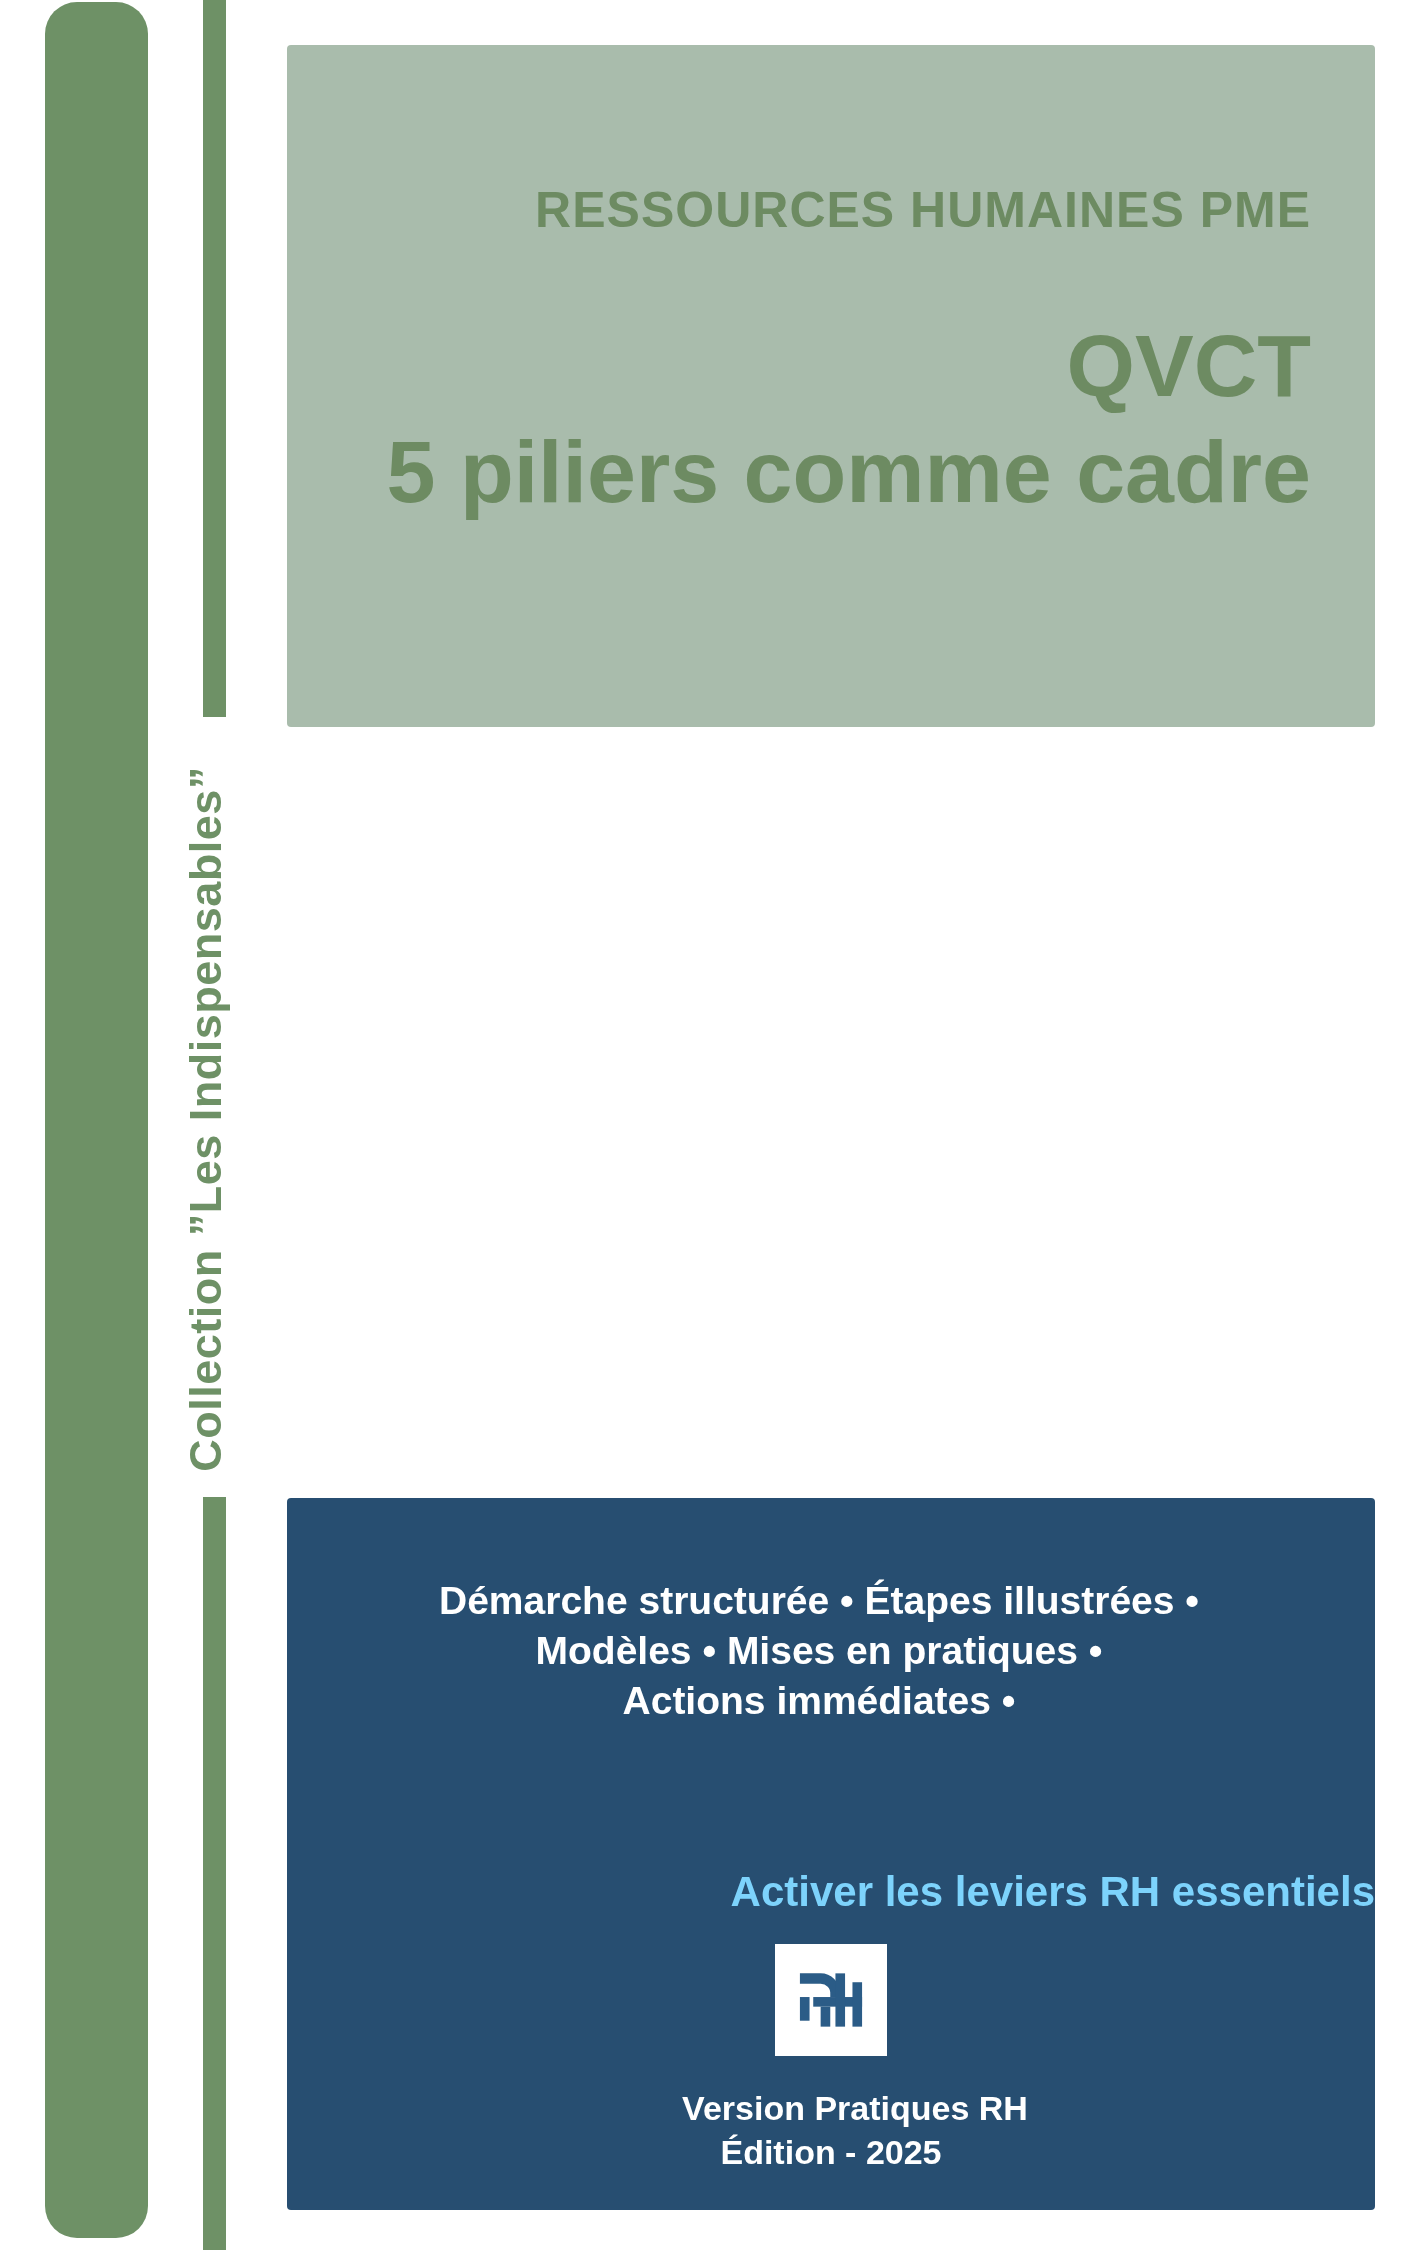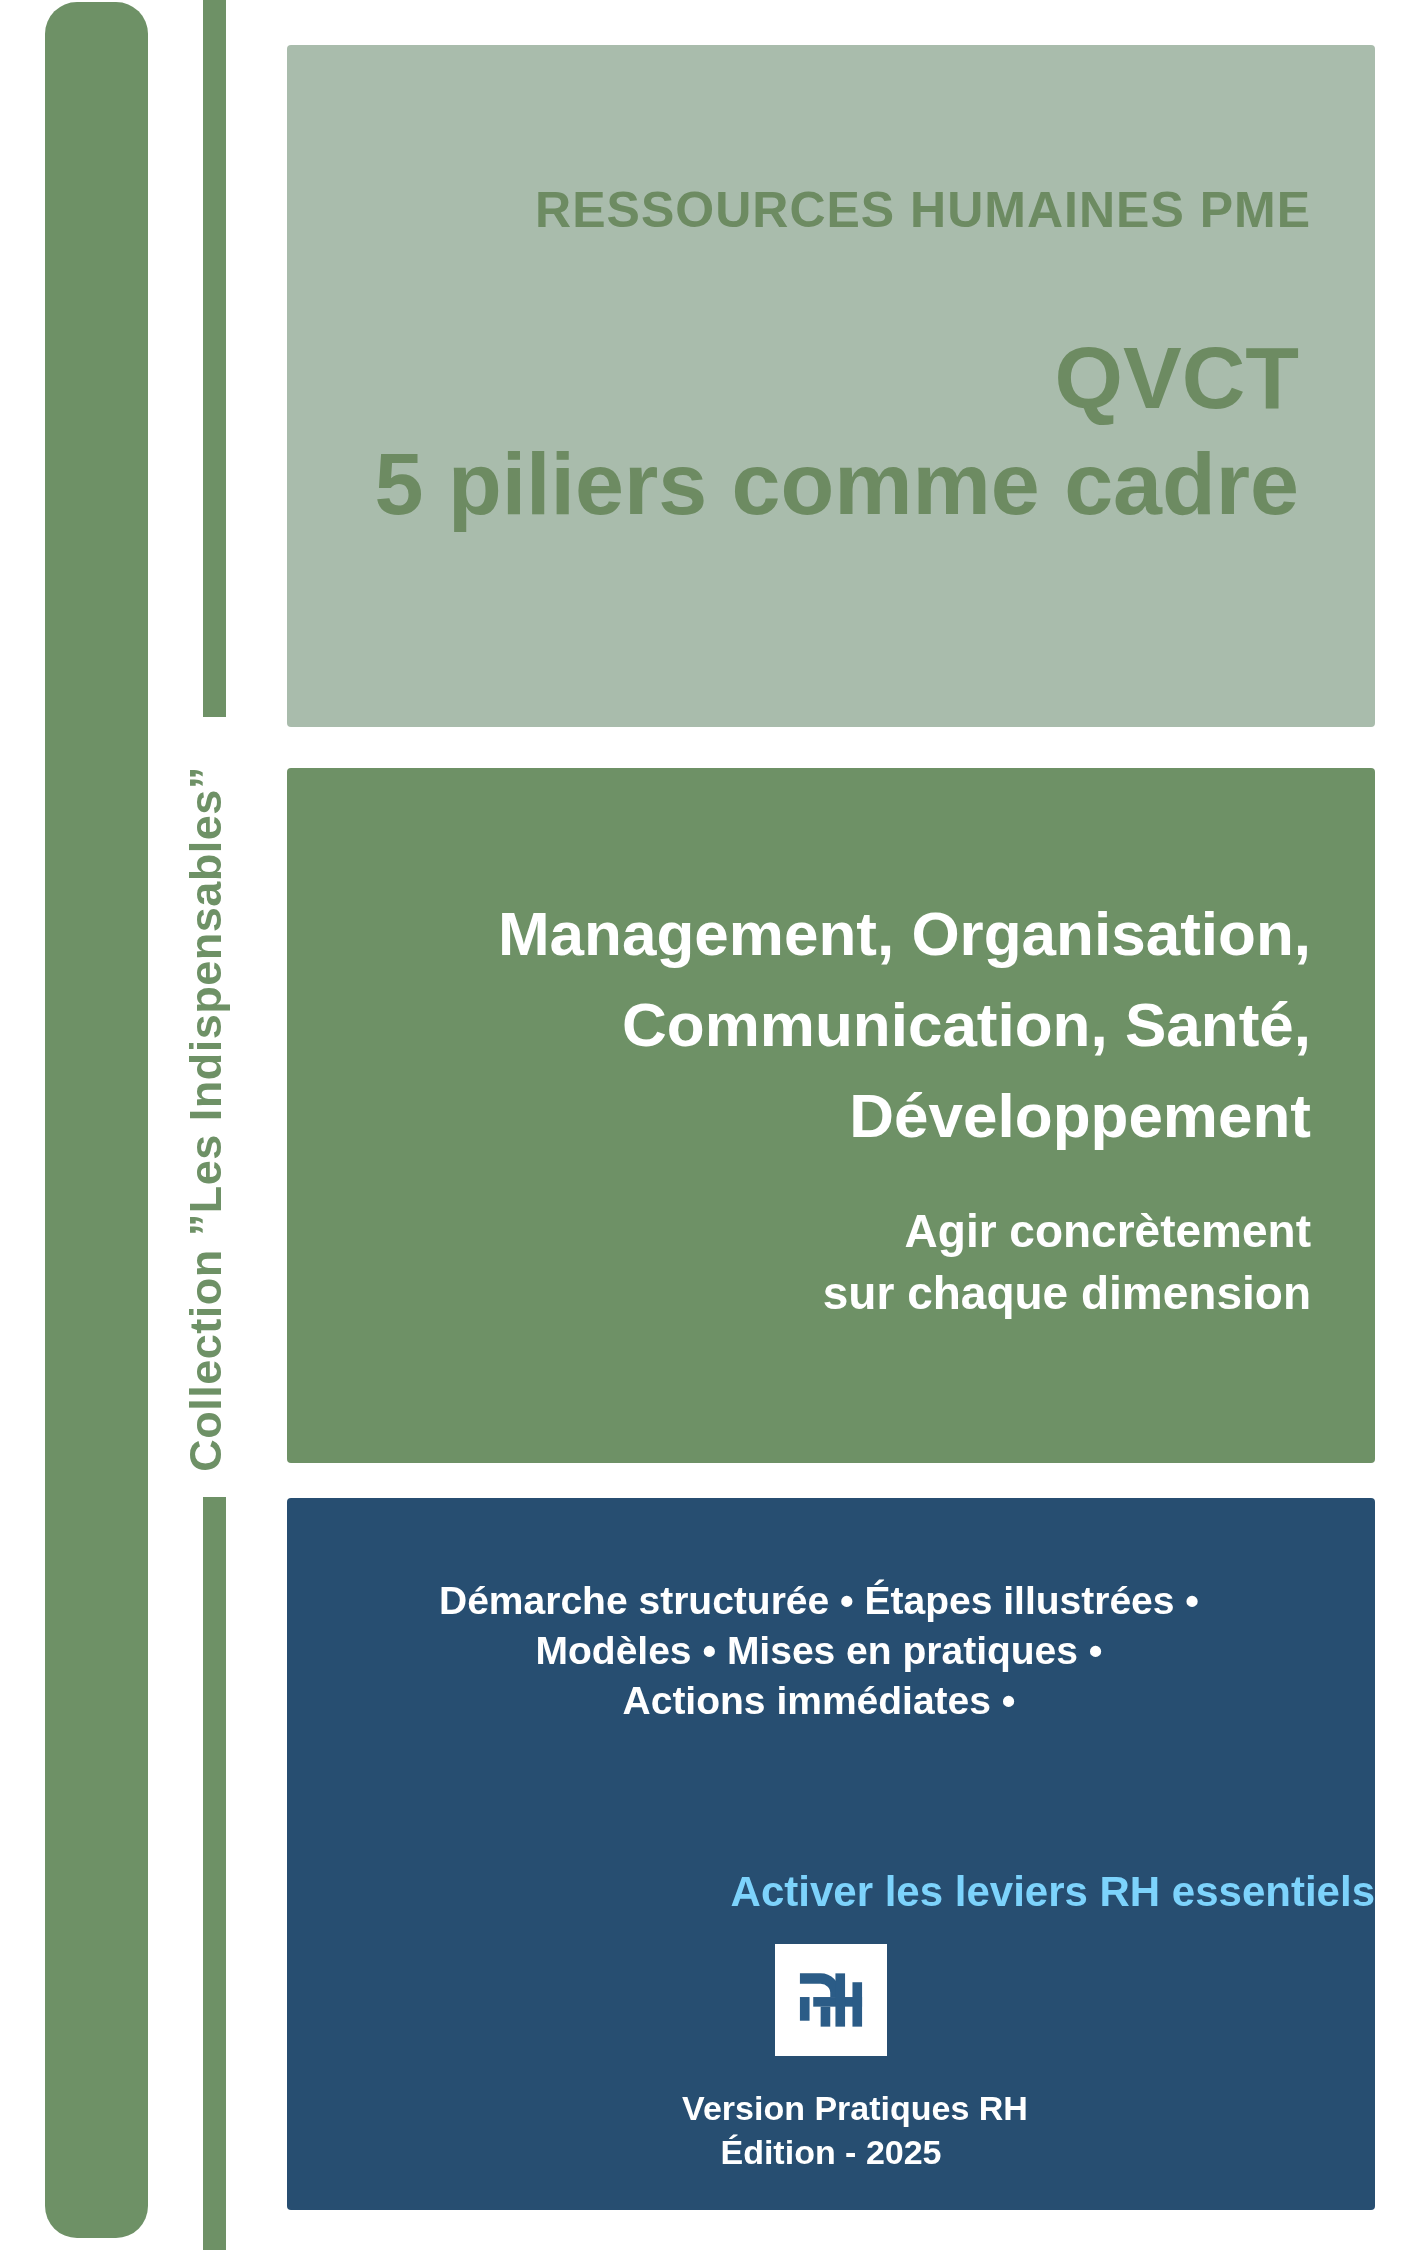"QVCT" .title { margin: 12px -> 0 }
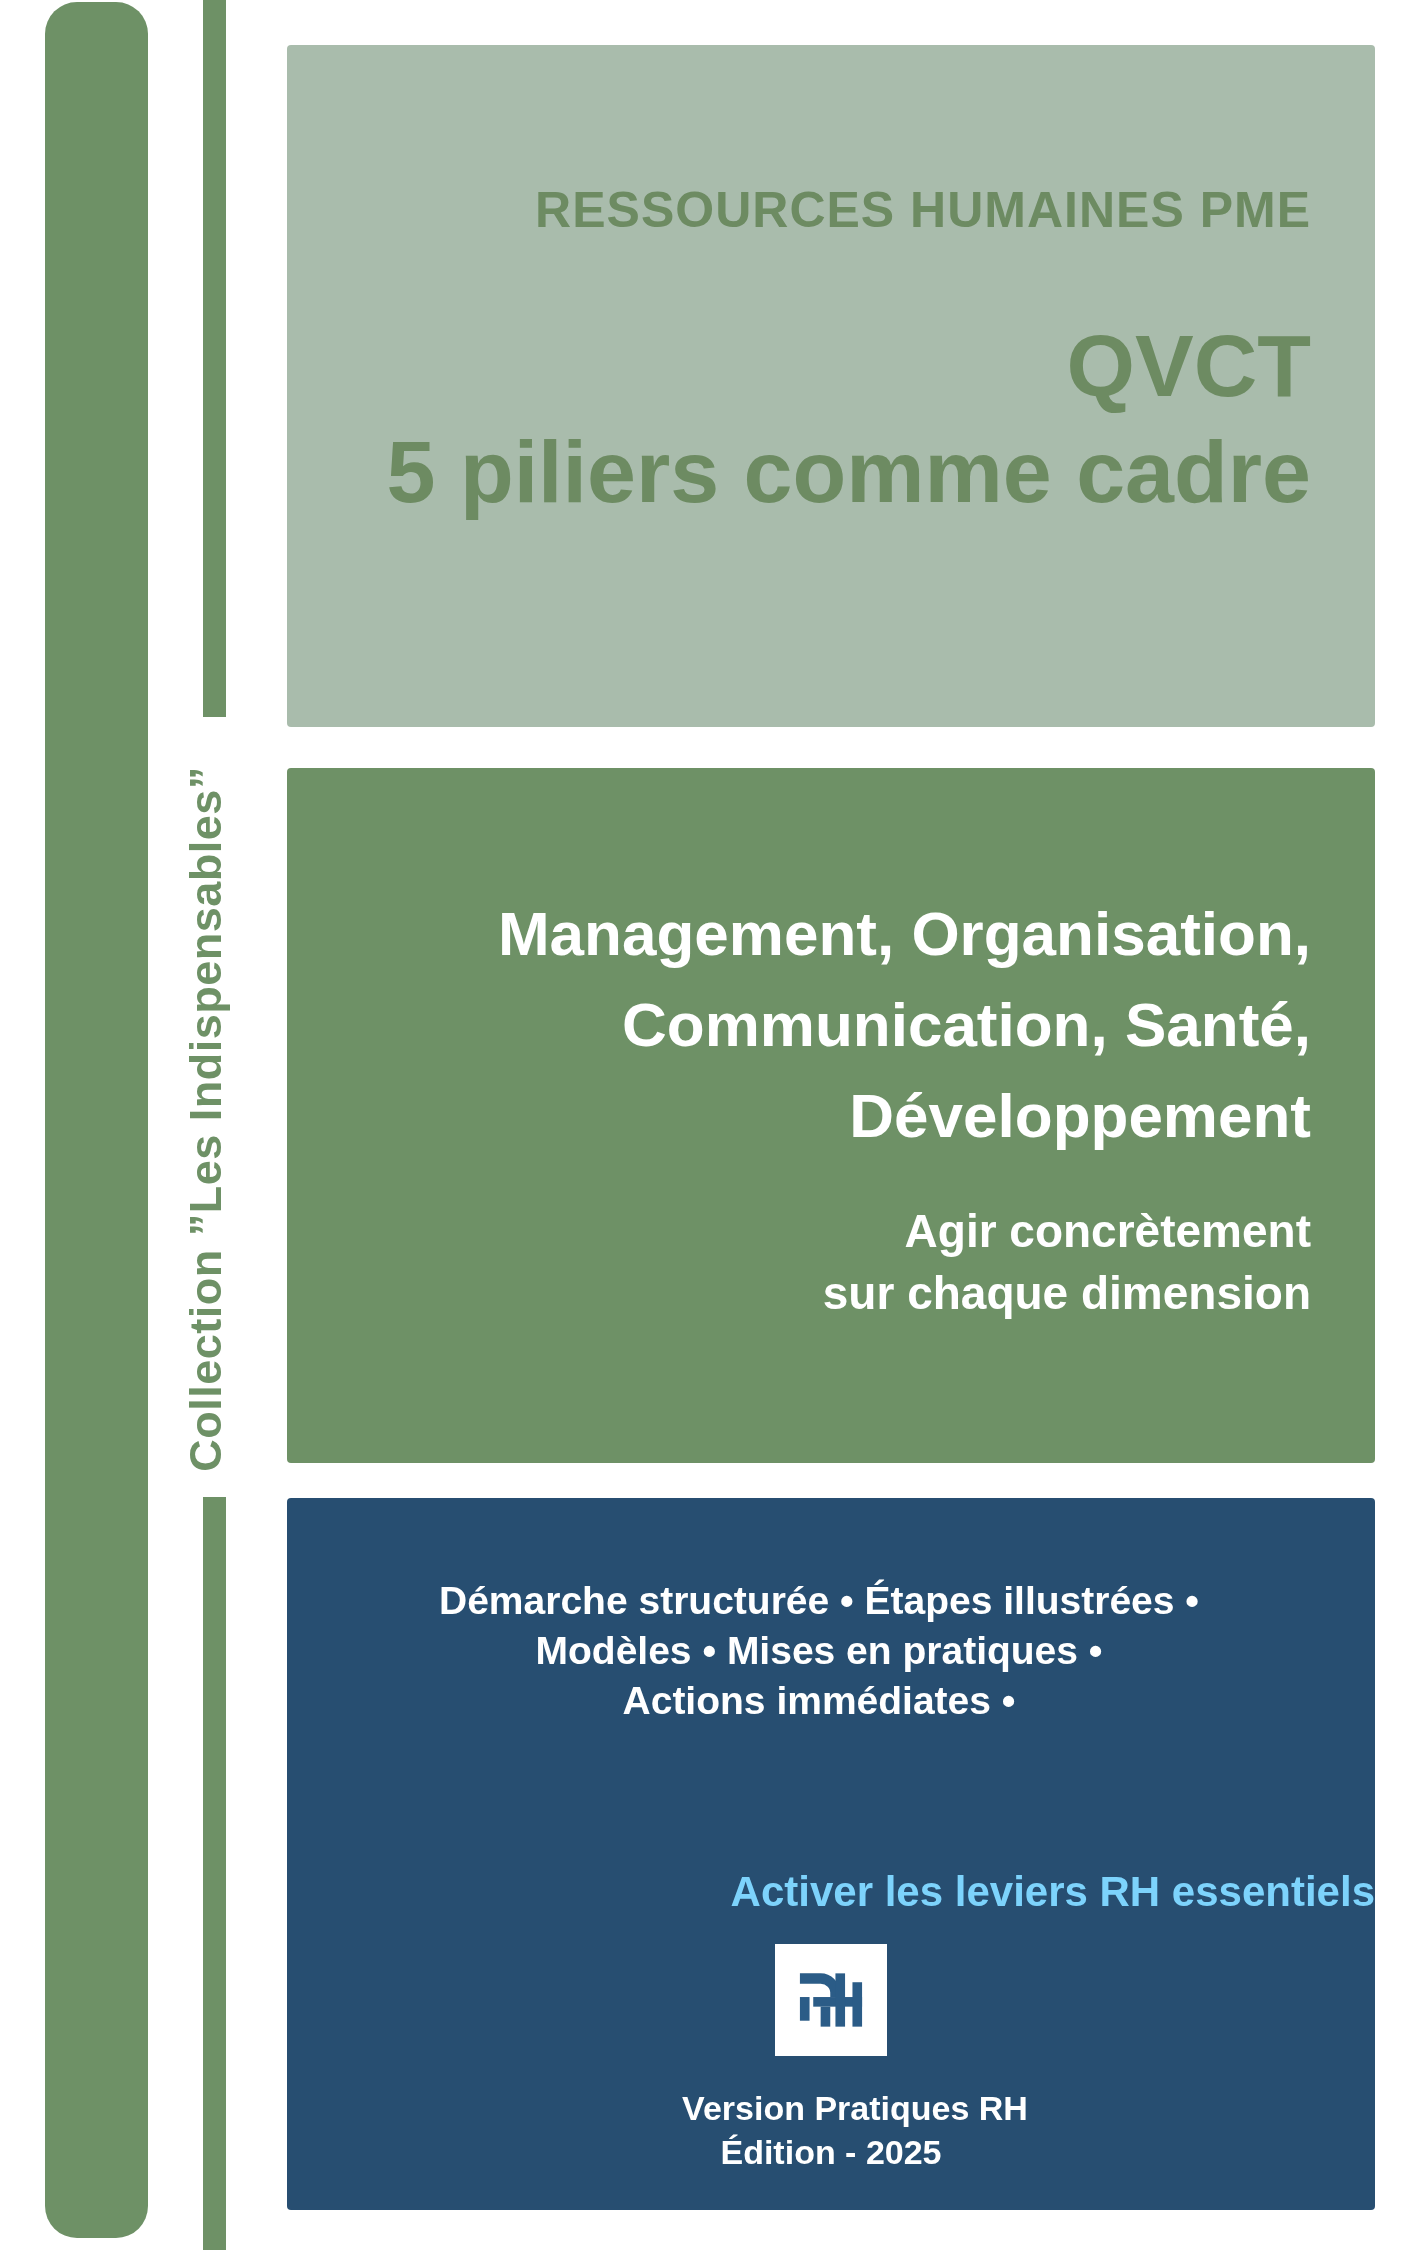"Management, Organisation," section.panel { html: <section> <h2> <span>Management, Organisation,</span><br> <span>Communication, Santé,</span><br> <span>Développement</span> </h2> <div> <span>Agir concrètement</span><br> <span>sur chaque dimension</span> </div> </section> -> none }
